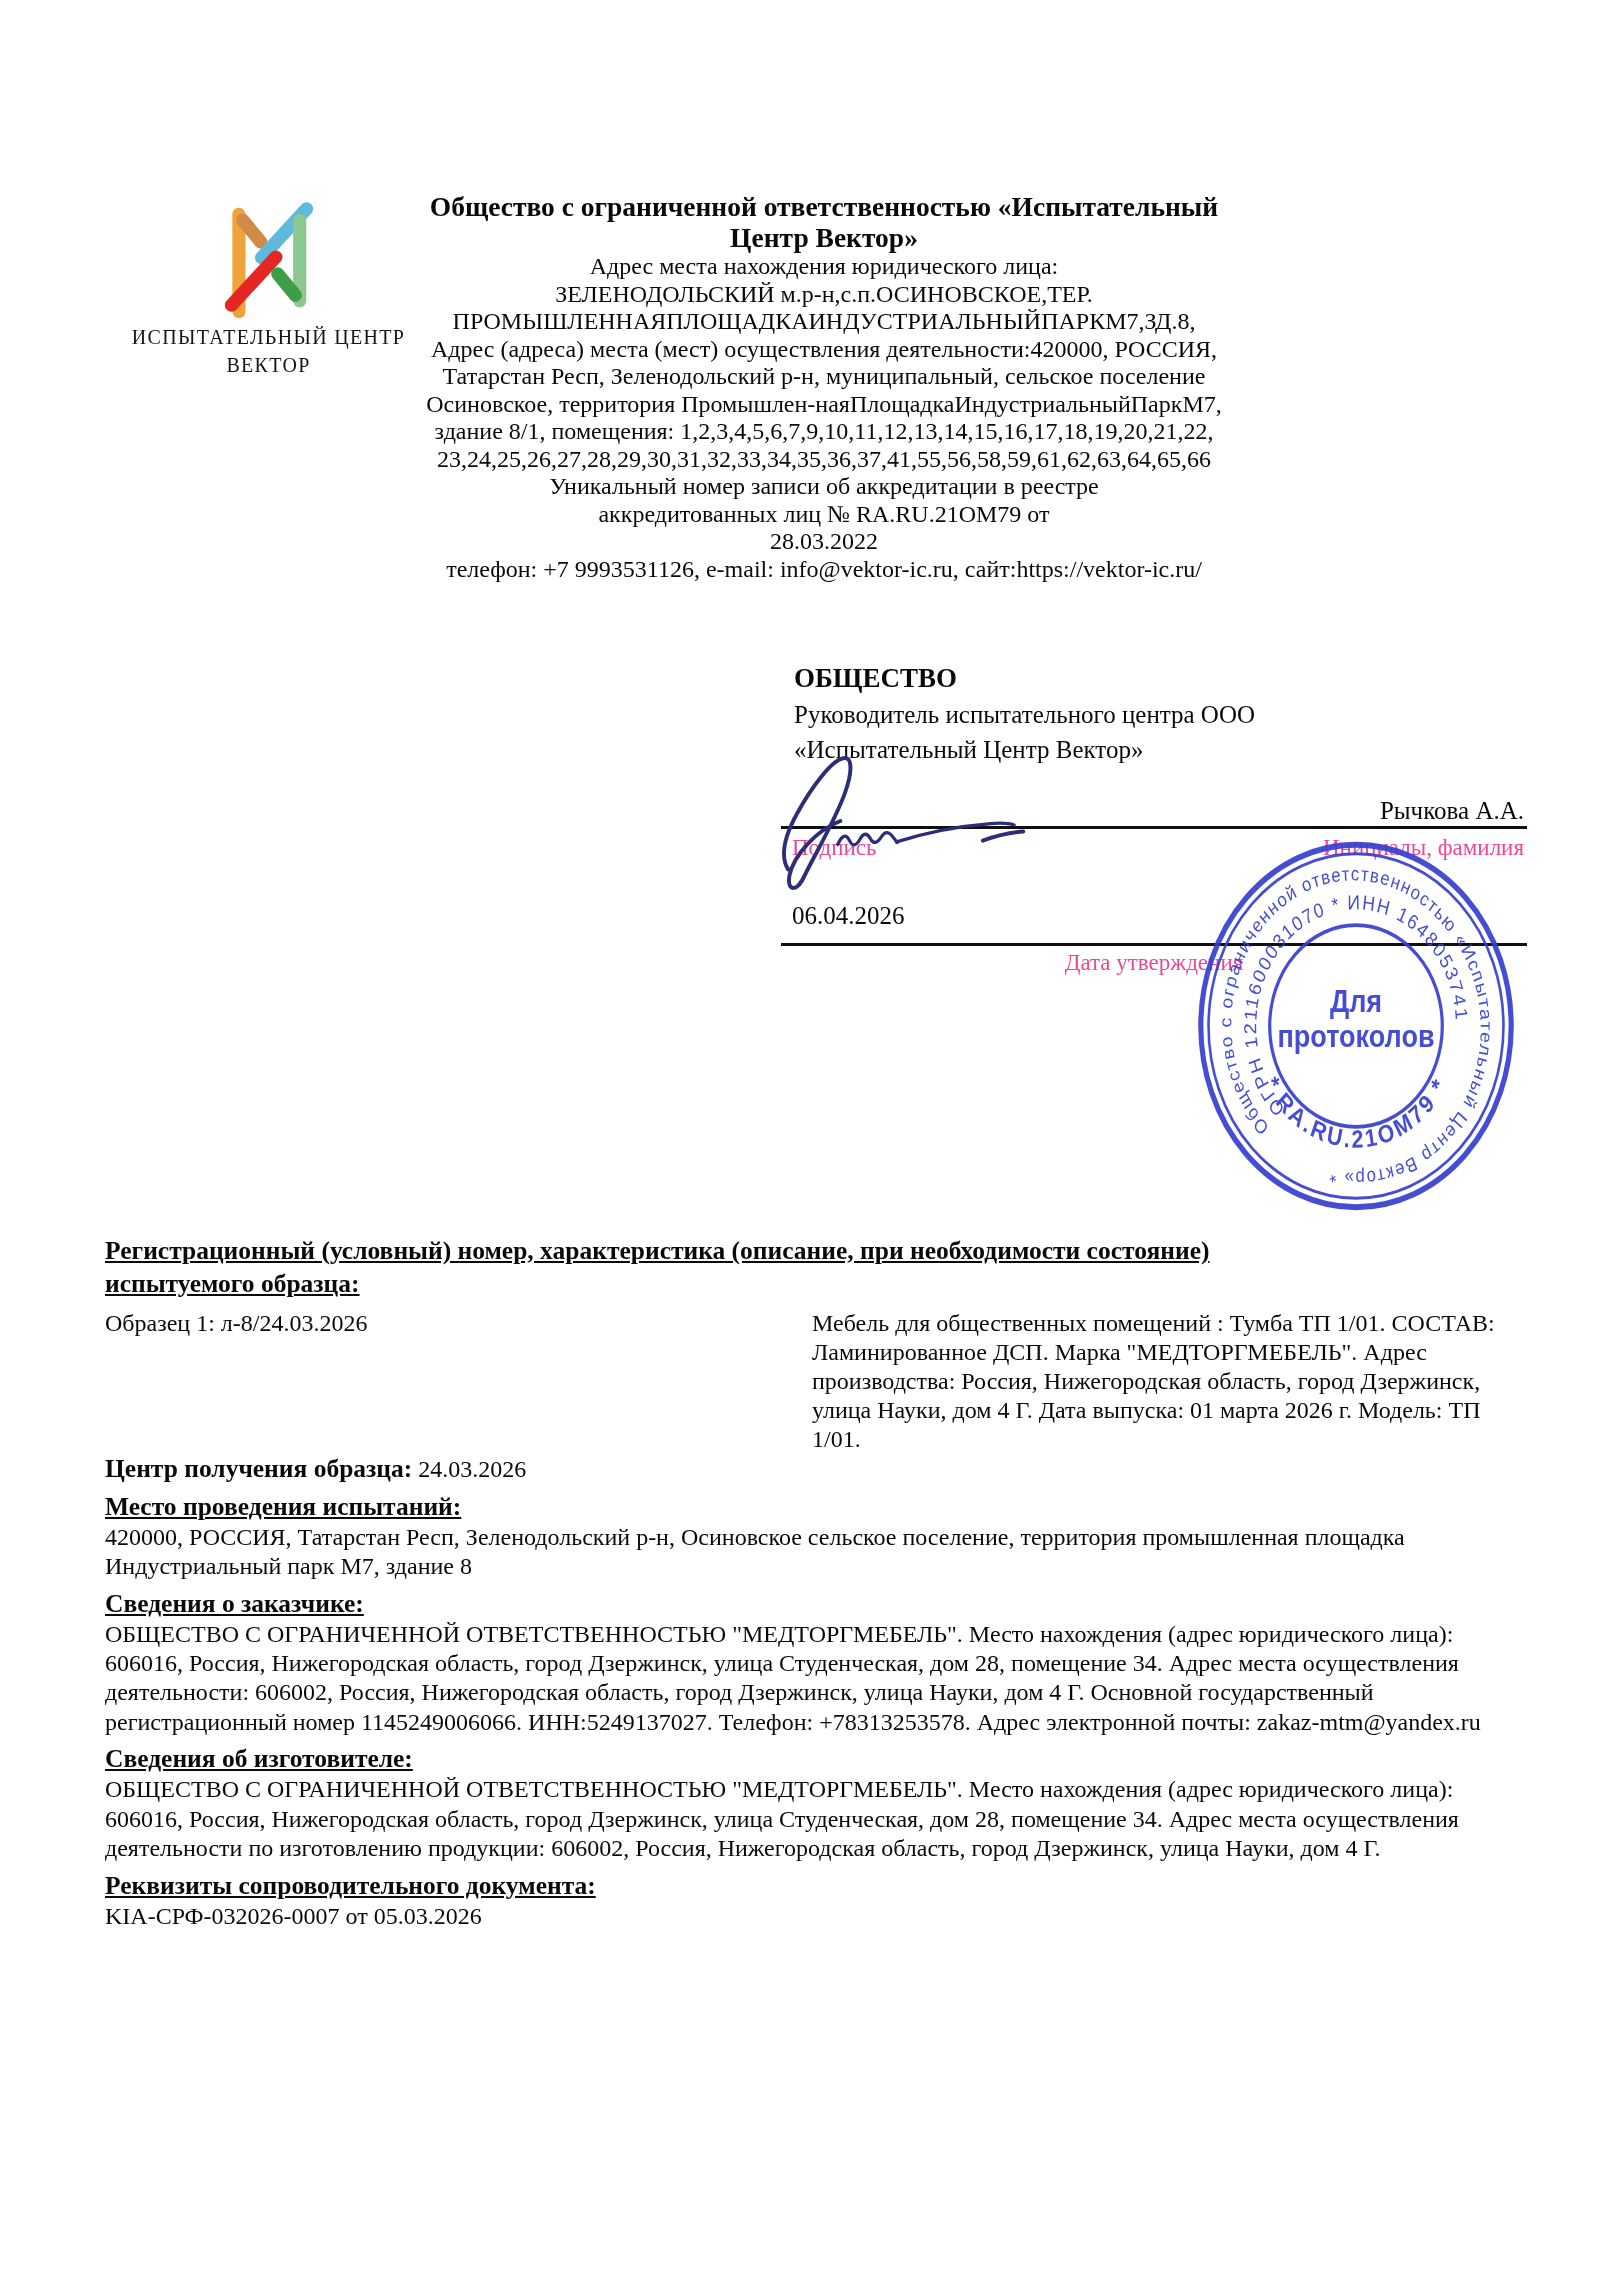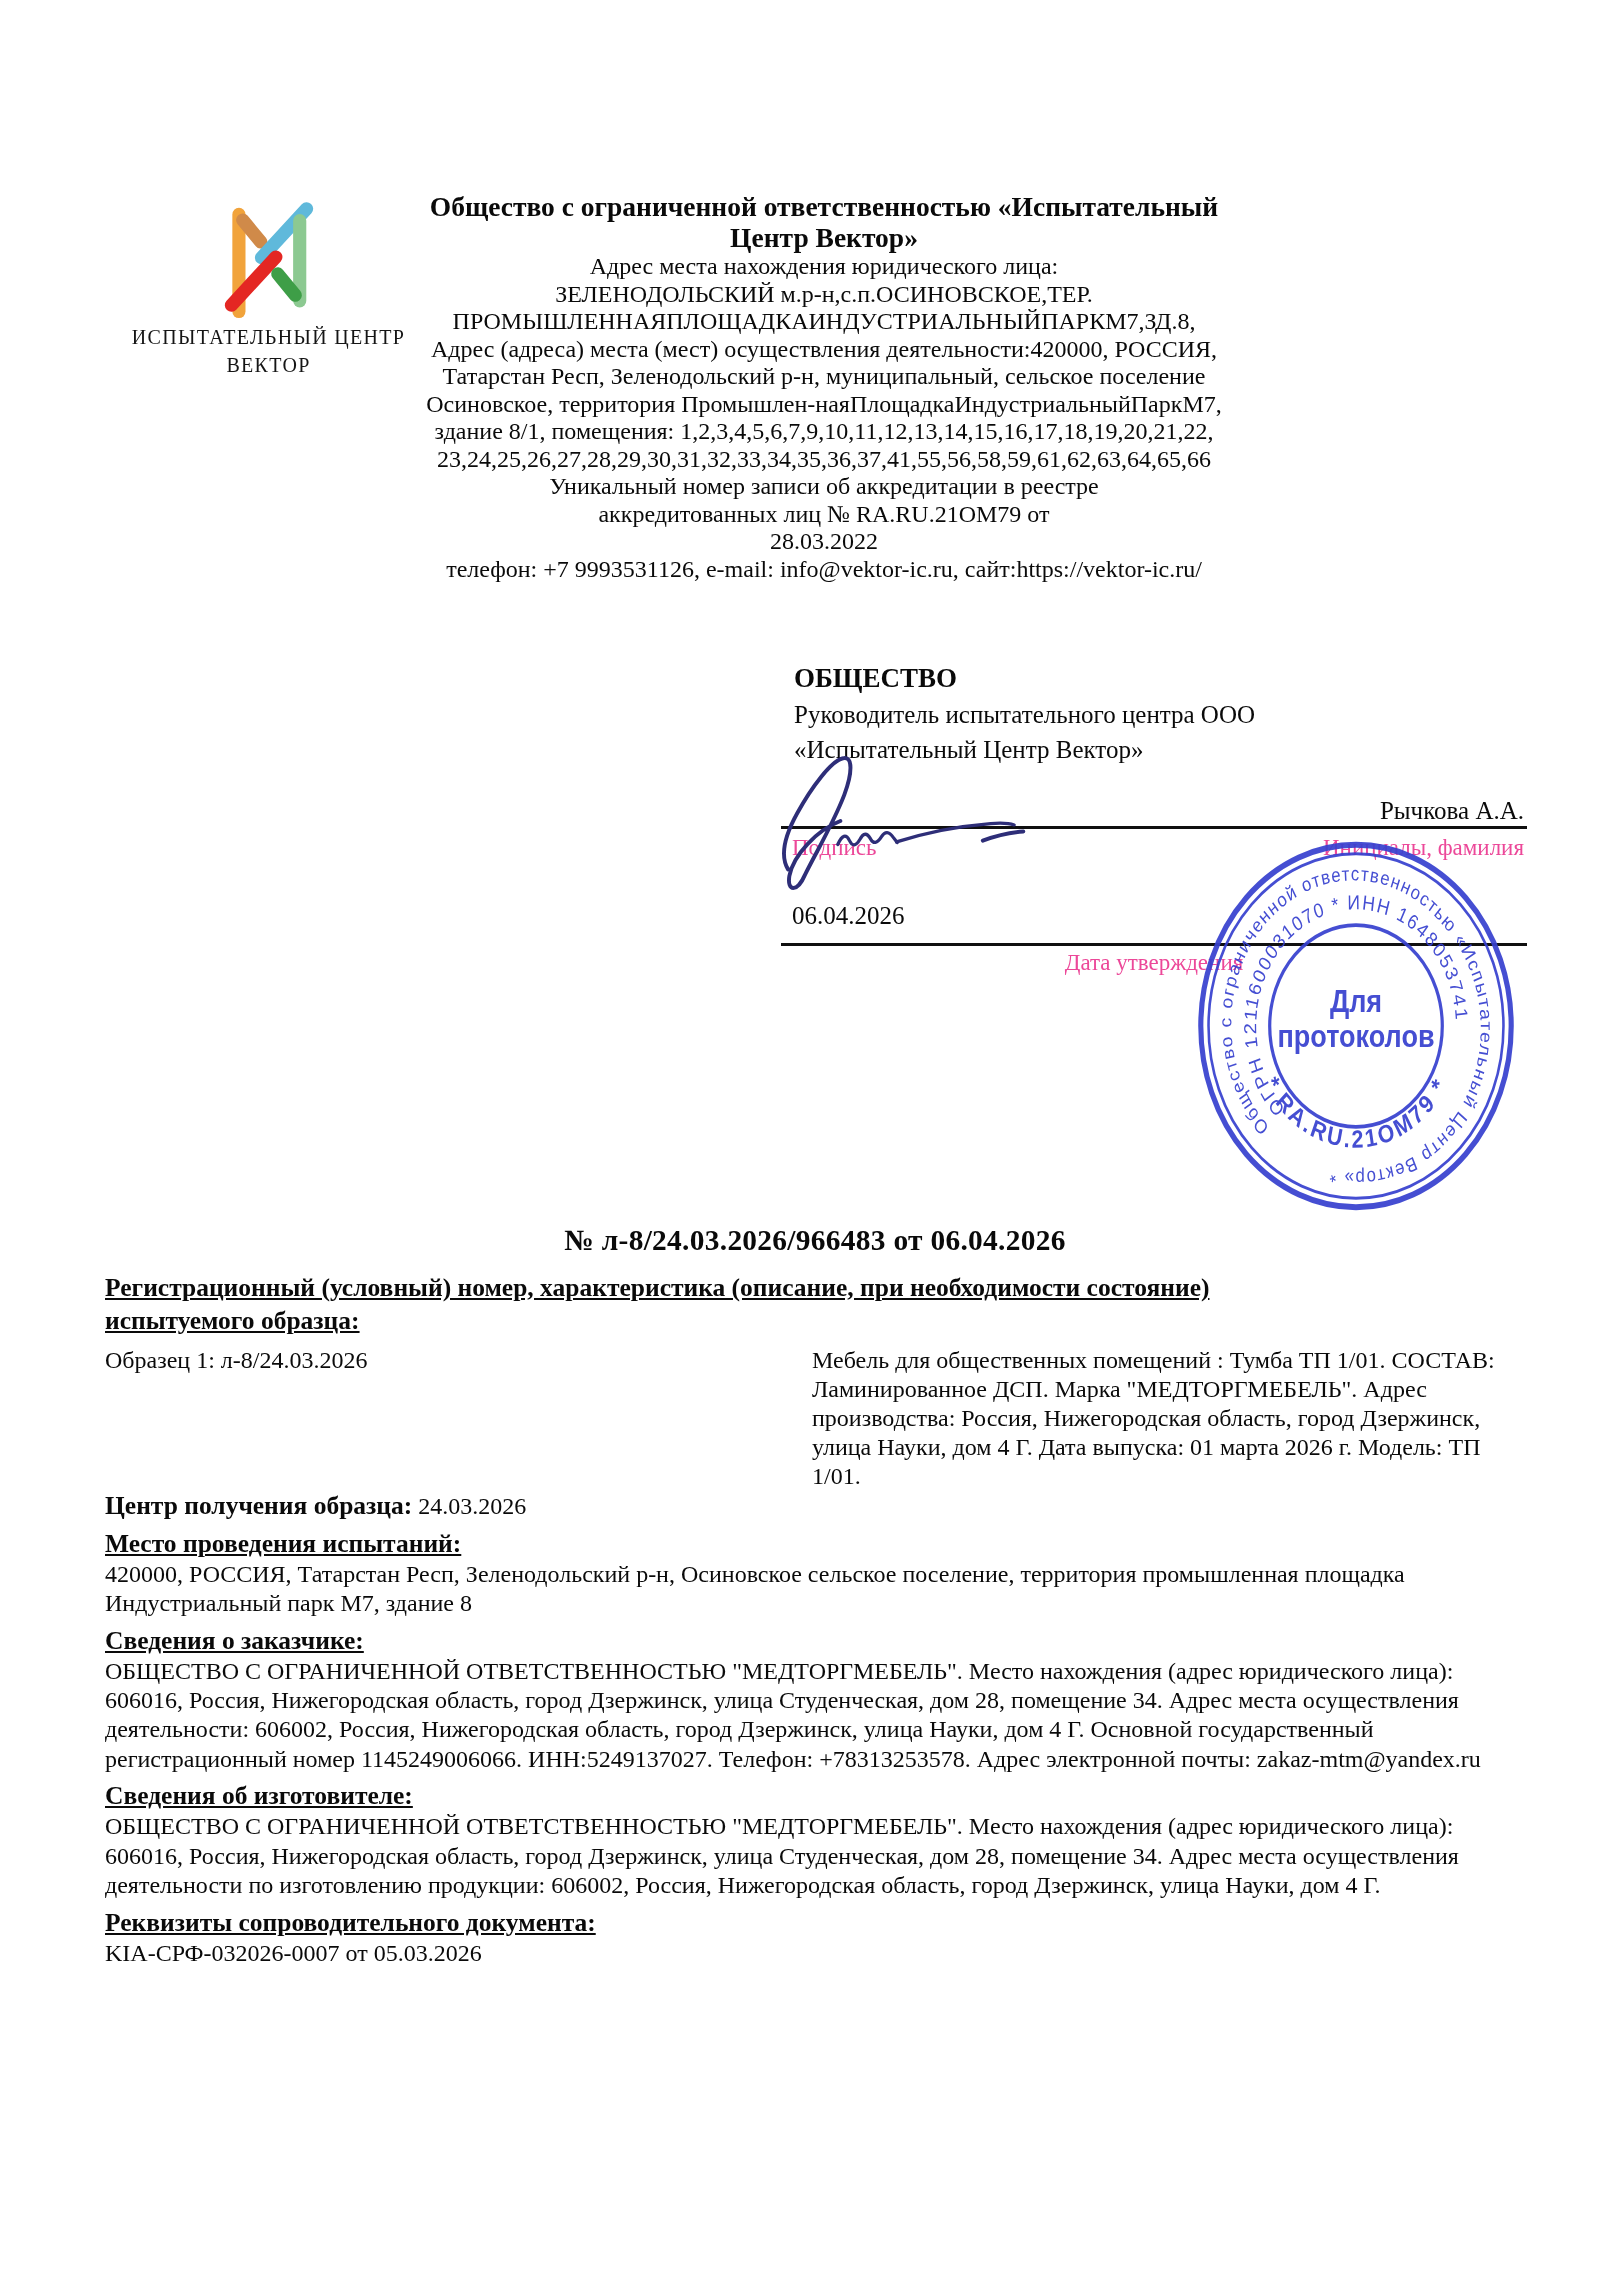"№ л-8/24.03.2026/966483 от 06.04.2026" div.doc-title { html: <div>№ л-8/24.03.2026/966483 от 06.04.2026</div> -> none }
